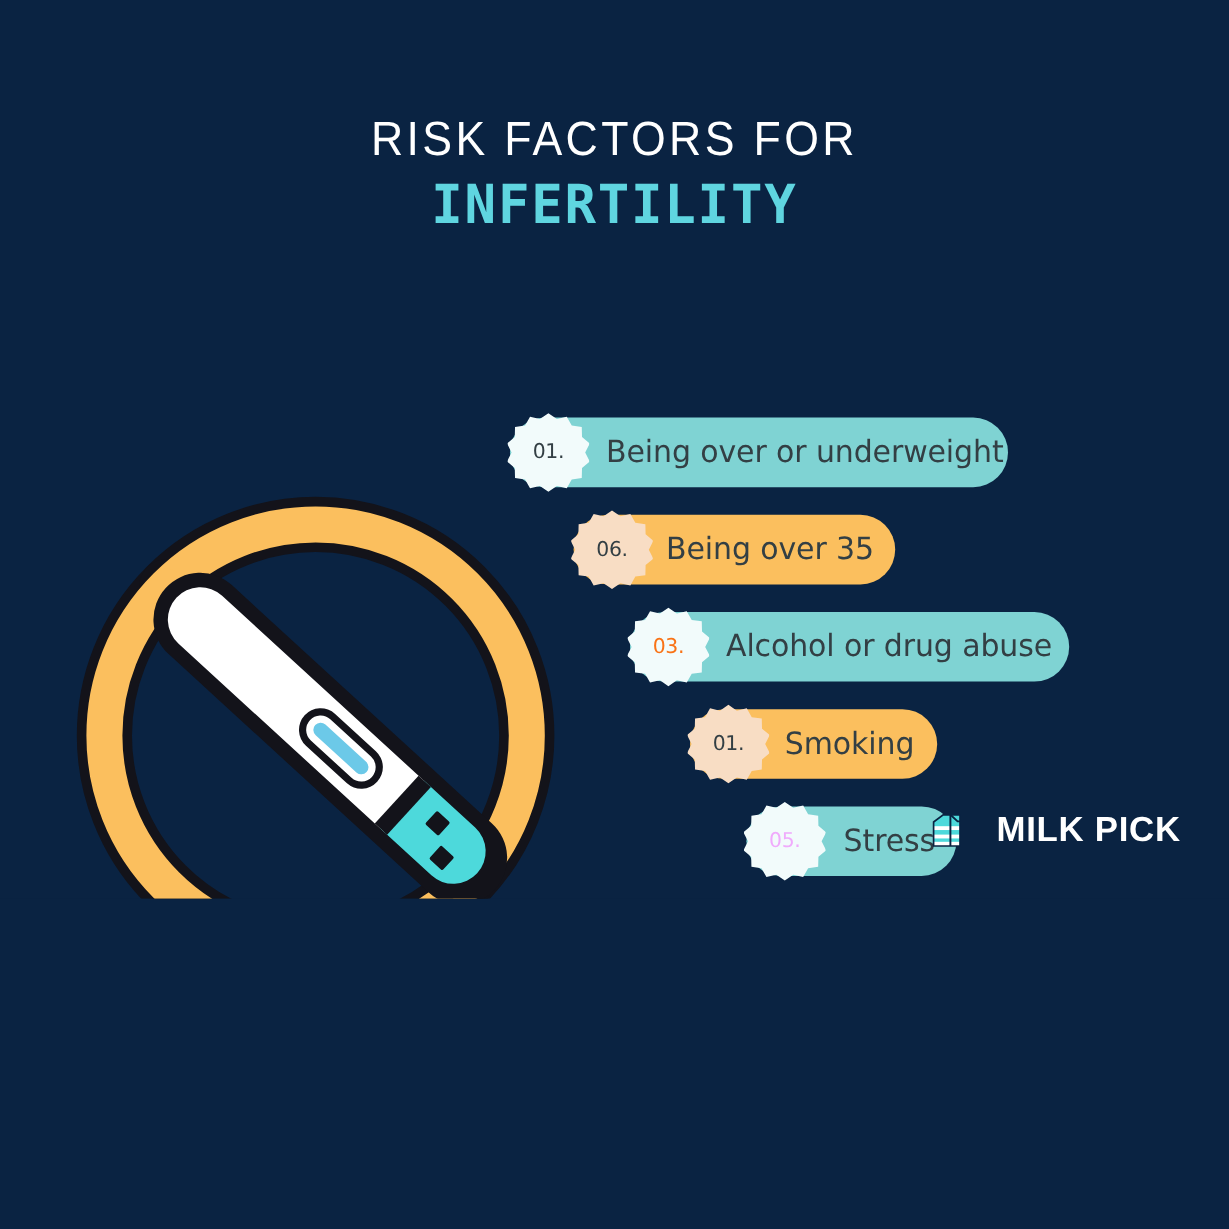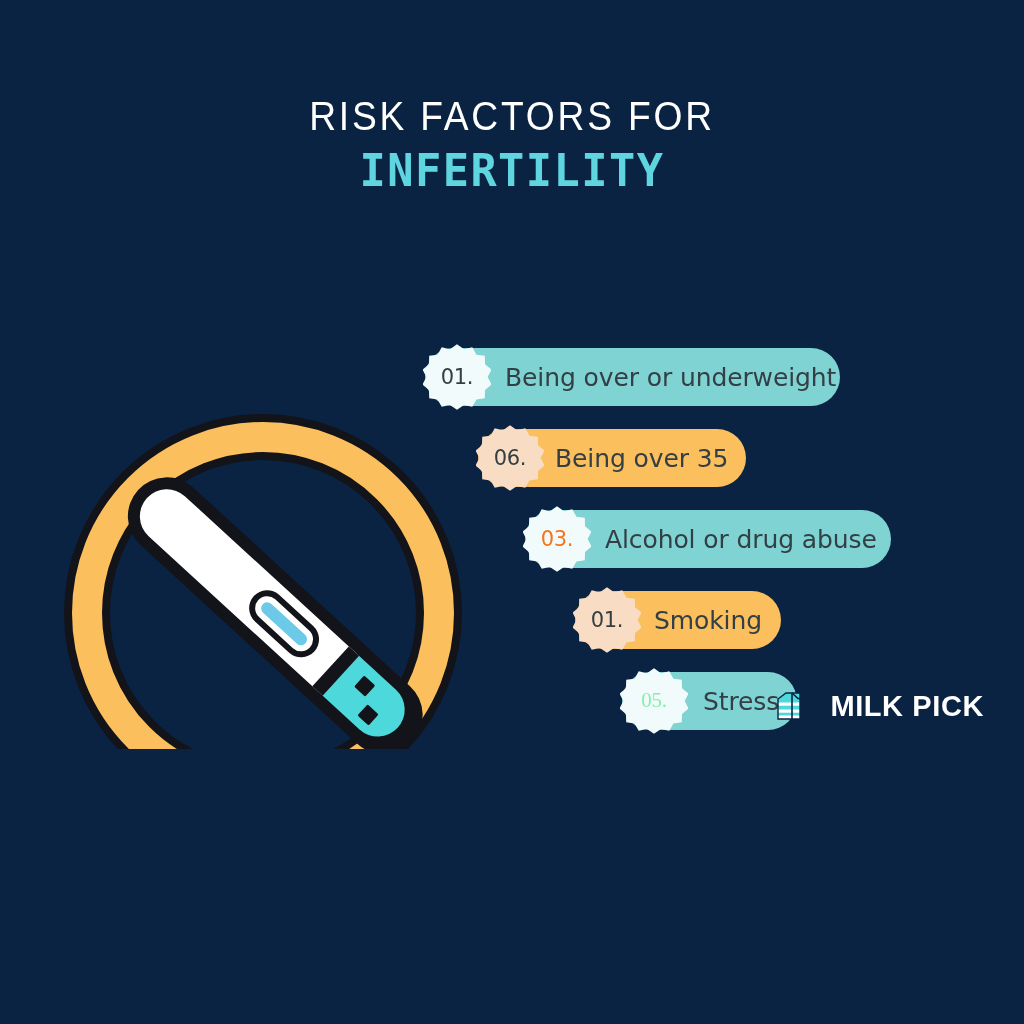"01." .badge-num { font-size: 21px -> 17px }
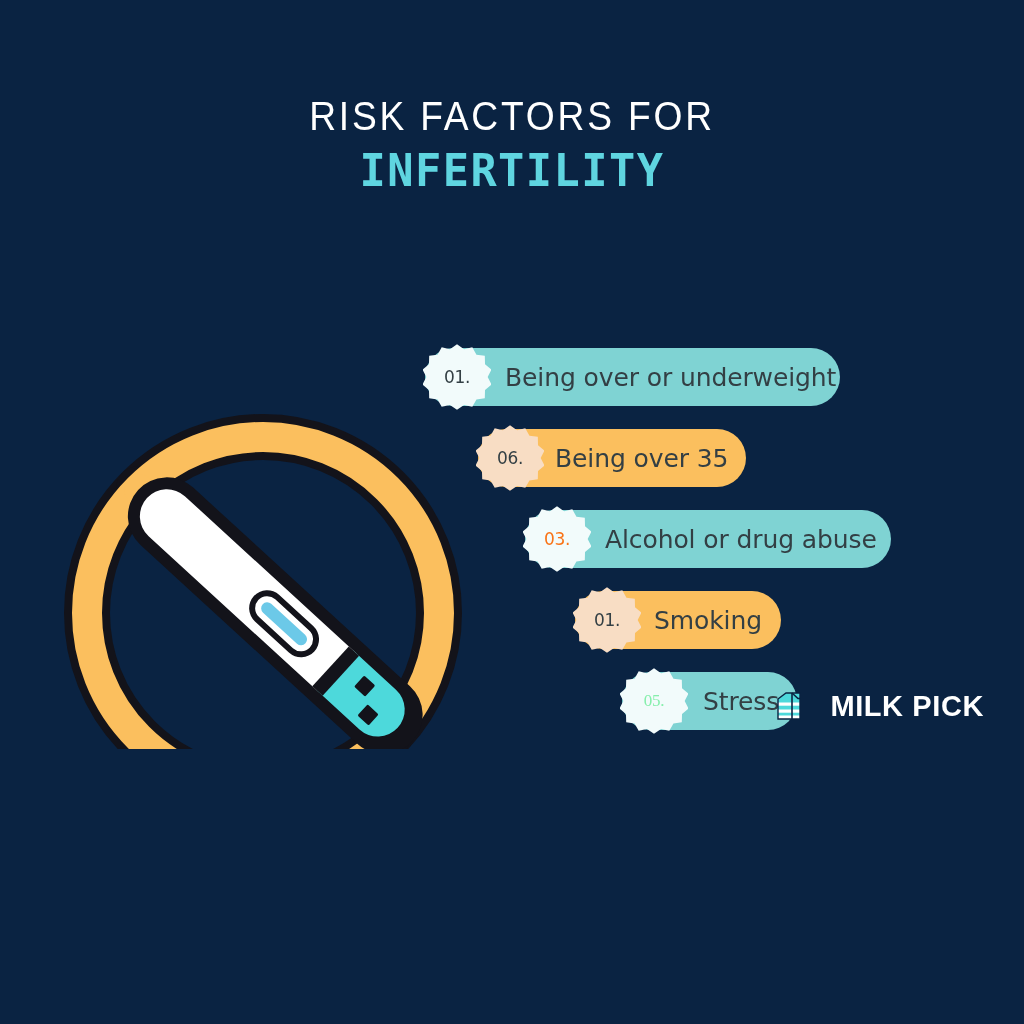"05." div.badge-num { color: #86efac -> #f0abfc; font-family: Liberation Serif, serif -> none }
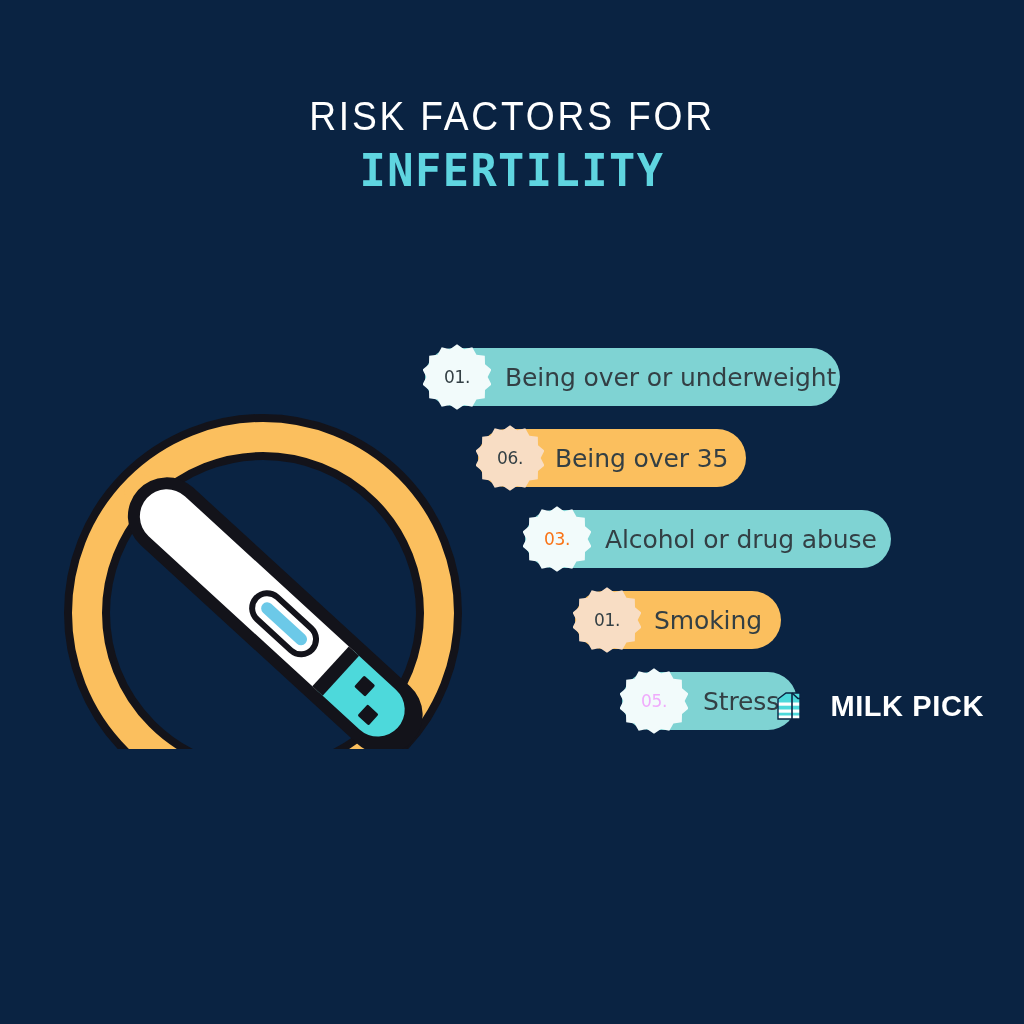"MILK PICK" .logo { bottom: 26px -> 40px }
